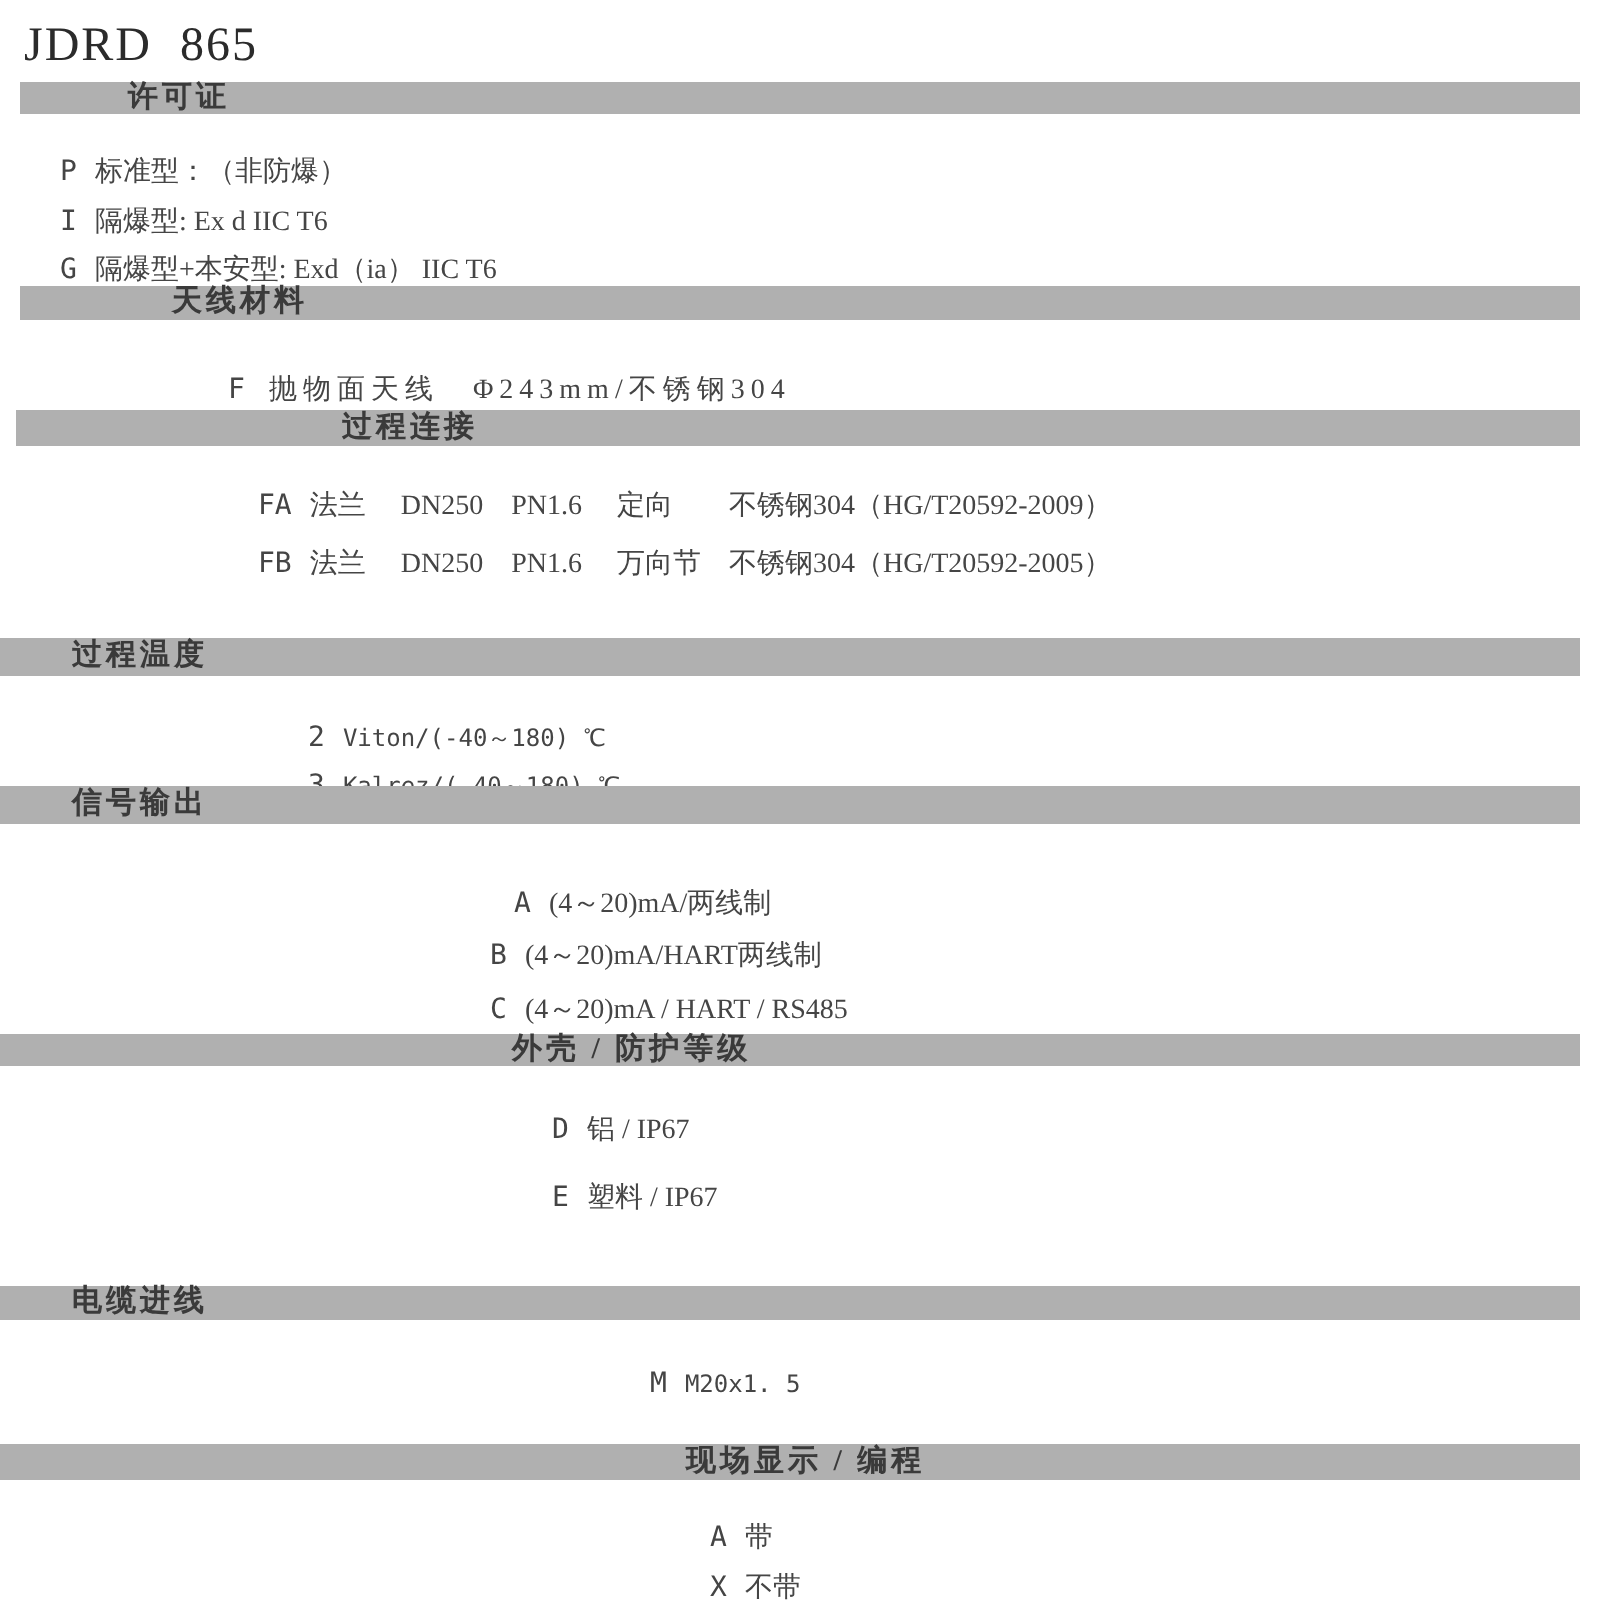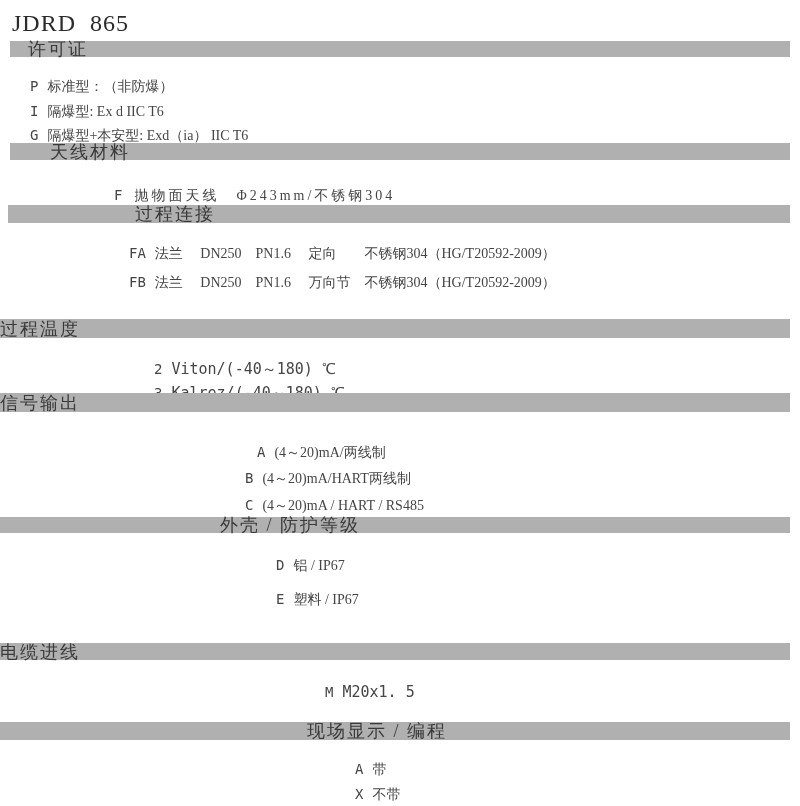"许可证" .bar-label { font-size: 18px -> 15px; font-weight: normal -> bold; margin-left: none -> 36px }
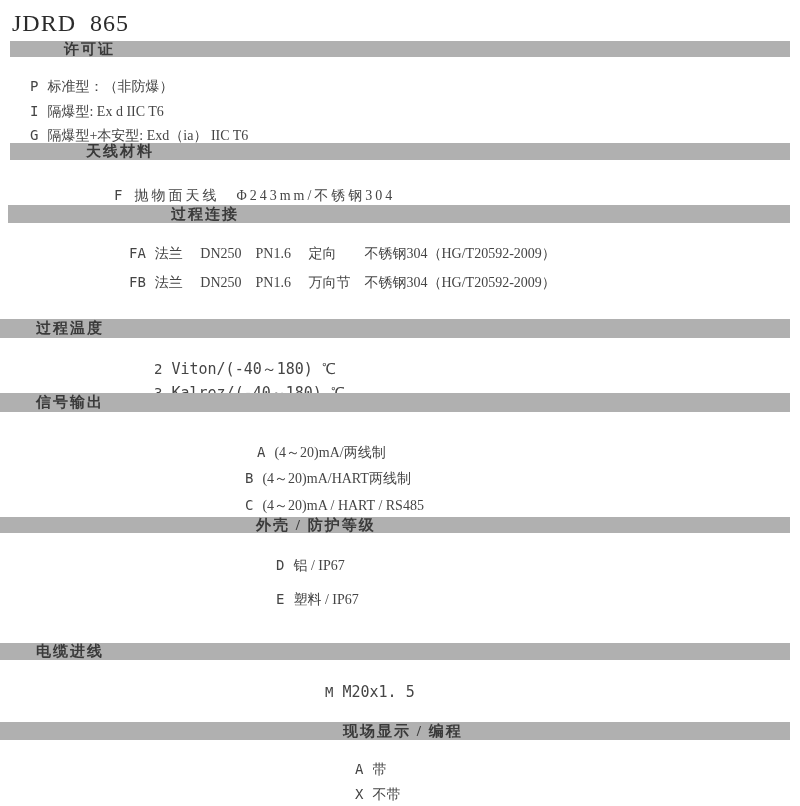"法兰 DN250 PN1.6 万向节" span.txt { text: HG/T20592-2009 -> HG/T20592-2005 }
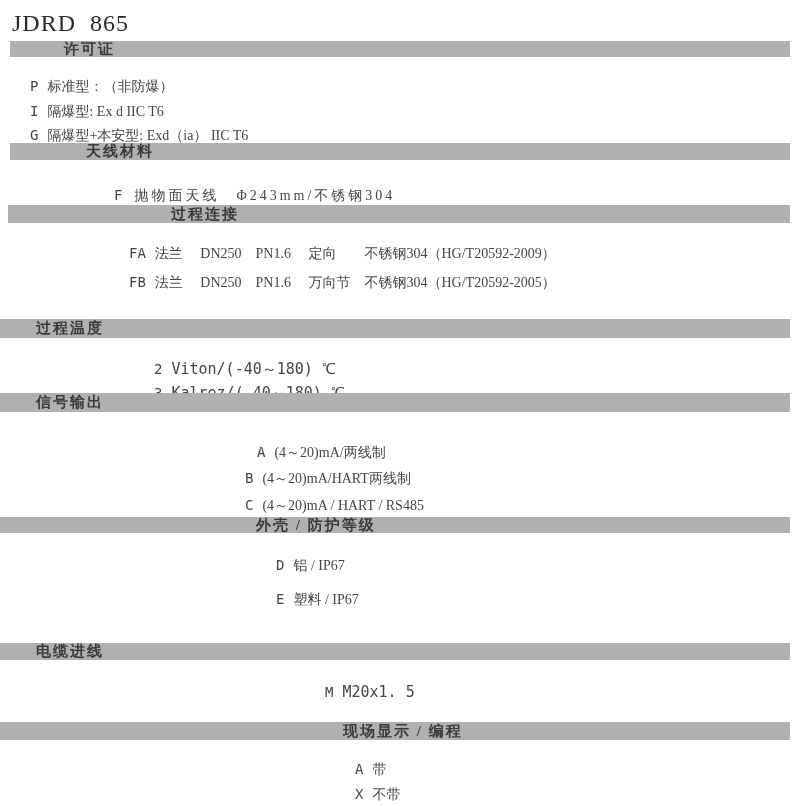"Viton/(-40～180) ℃" .latin { font-size: 15px -> 12px }
